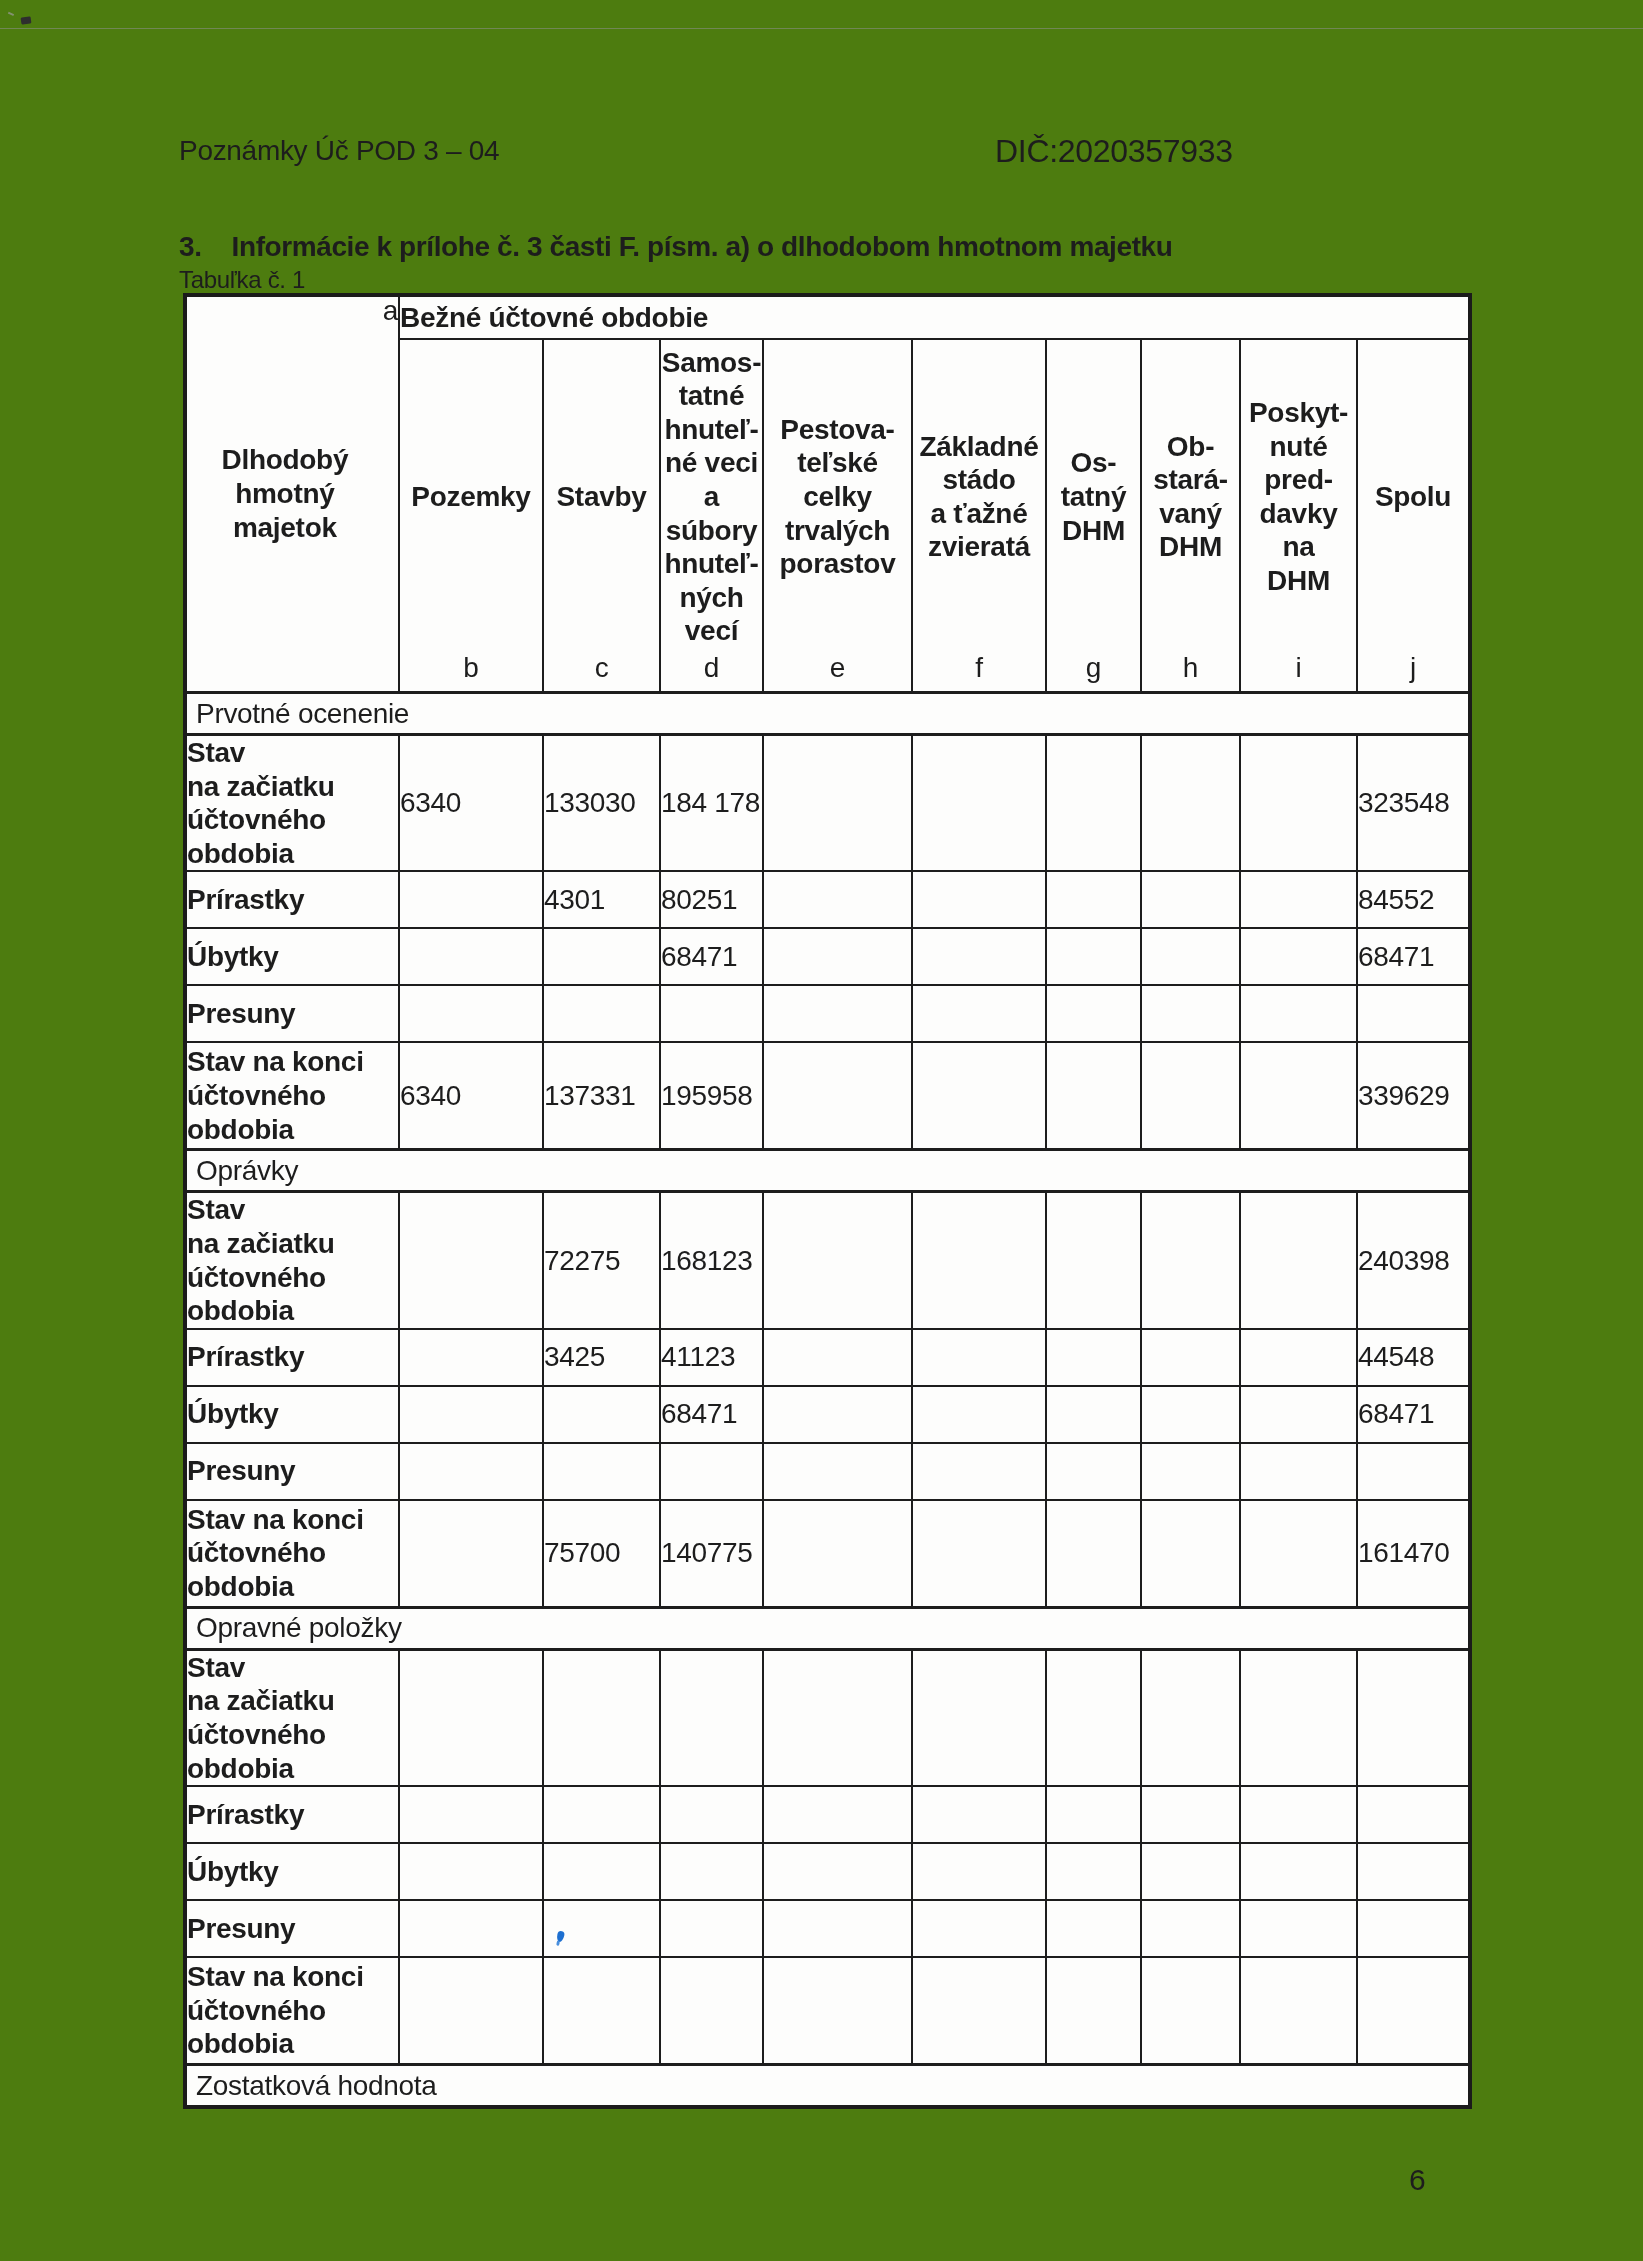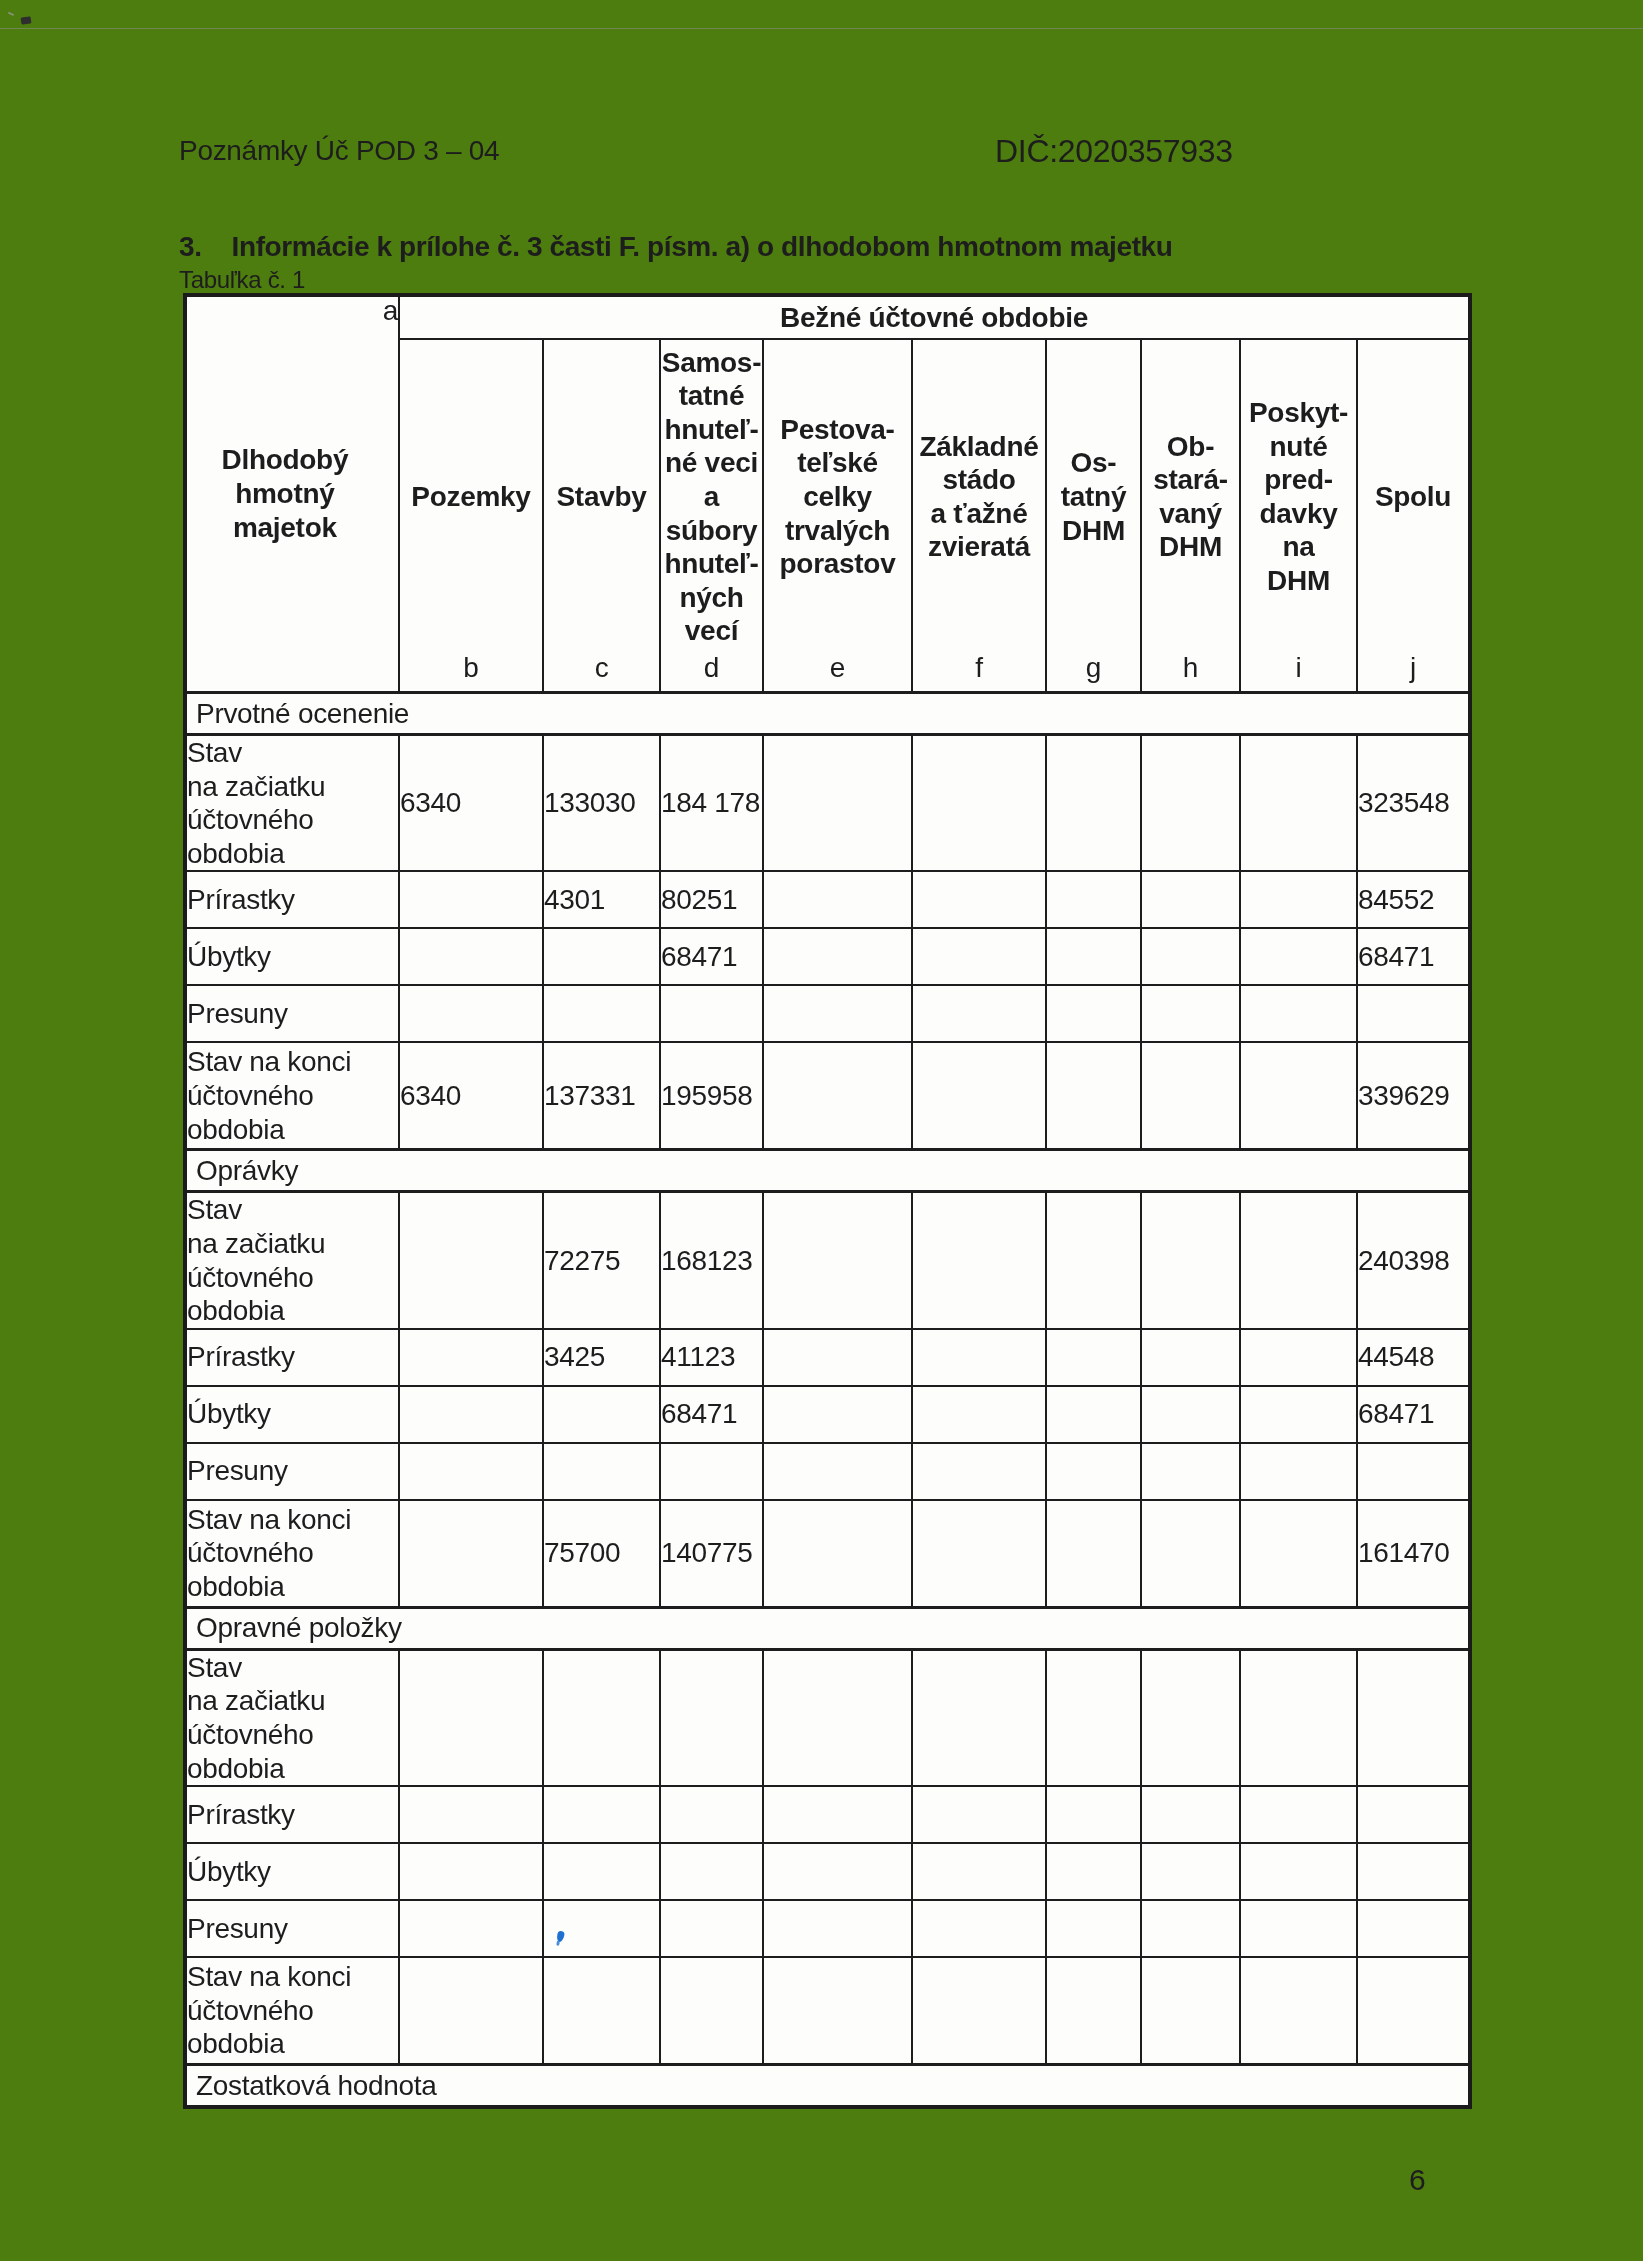"Bežné účtovné obdobie" td.period-cell { text-align: center -> left }
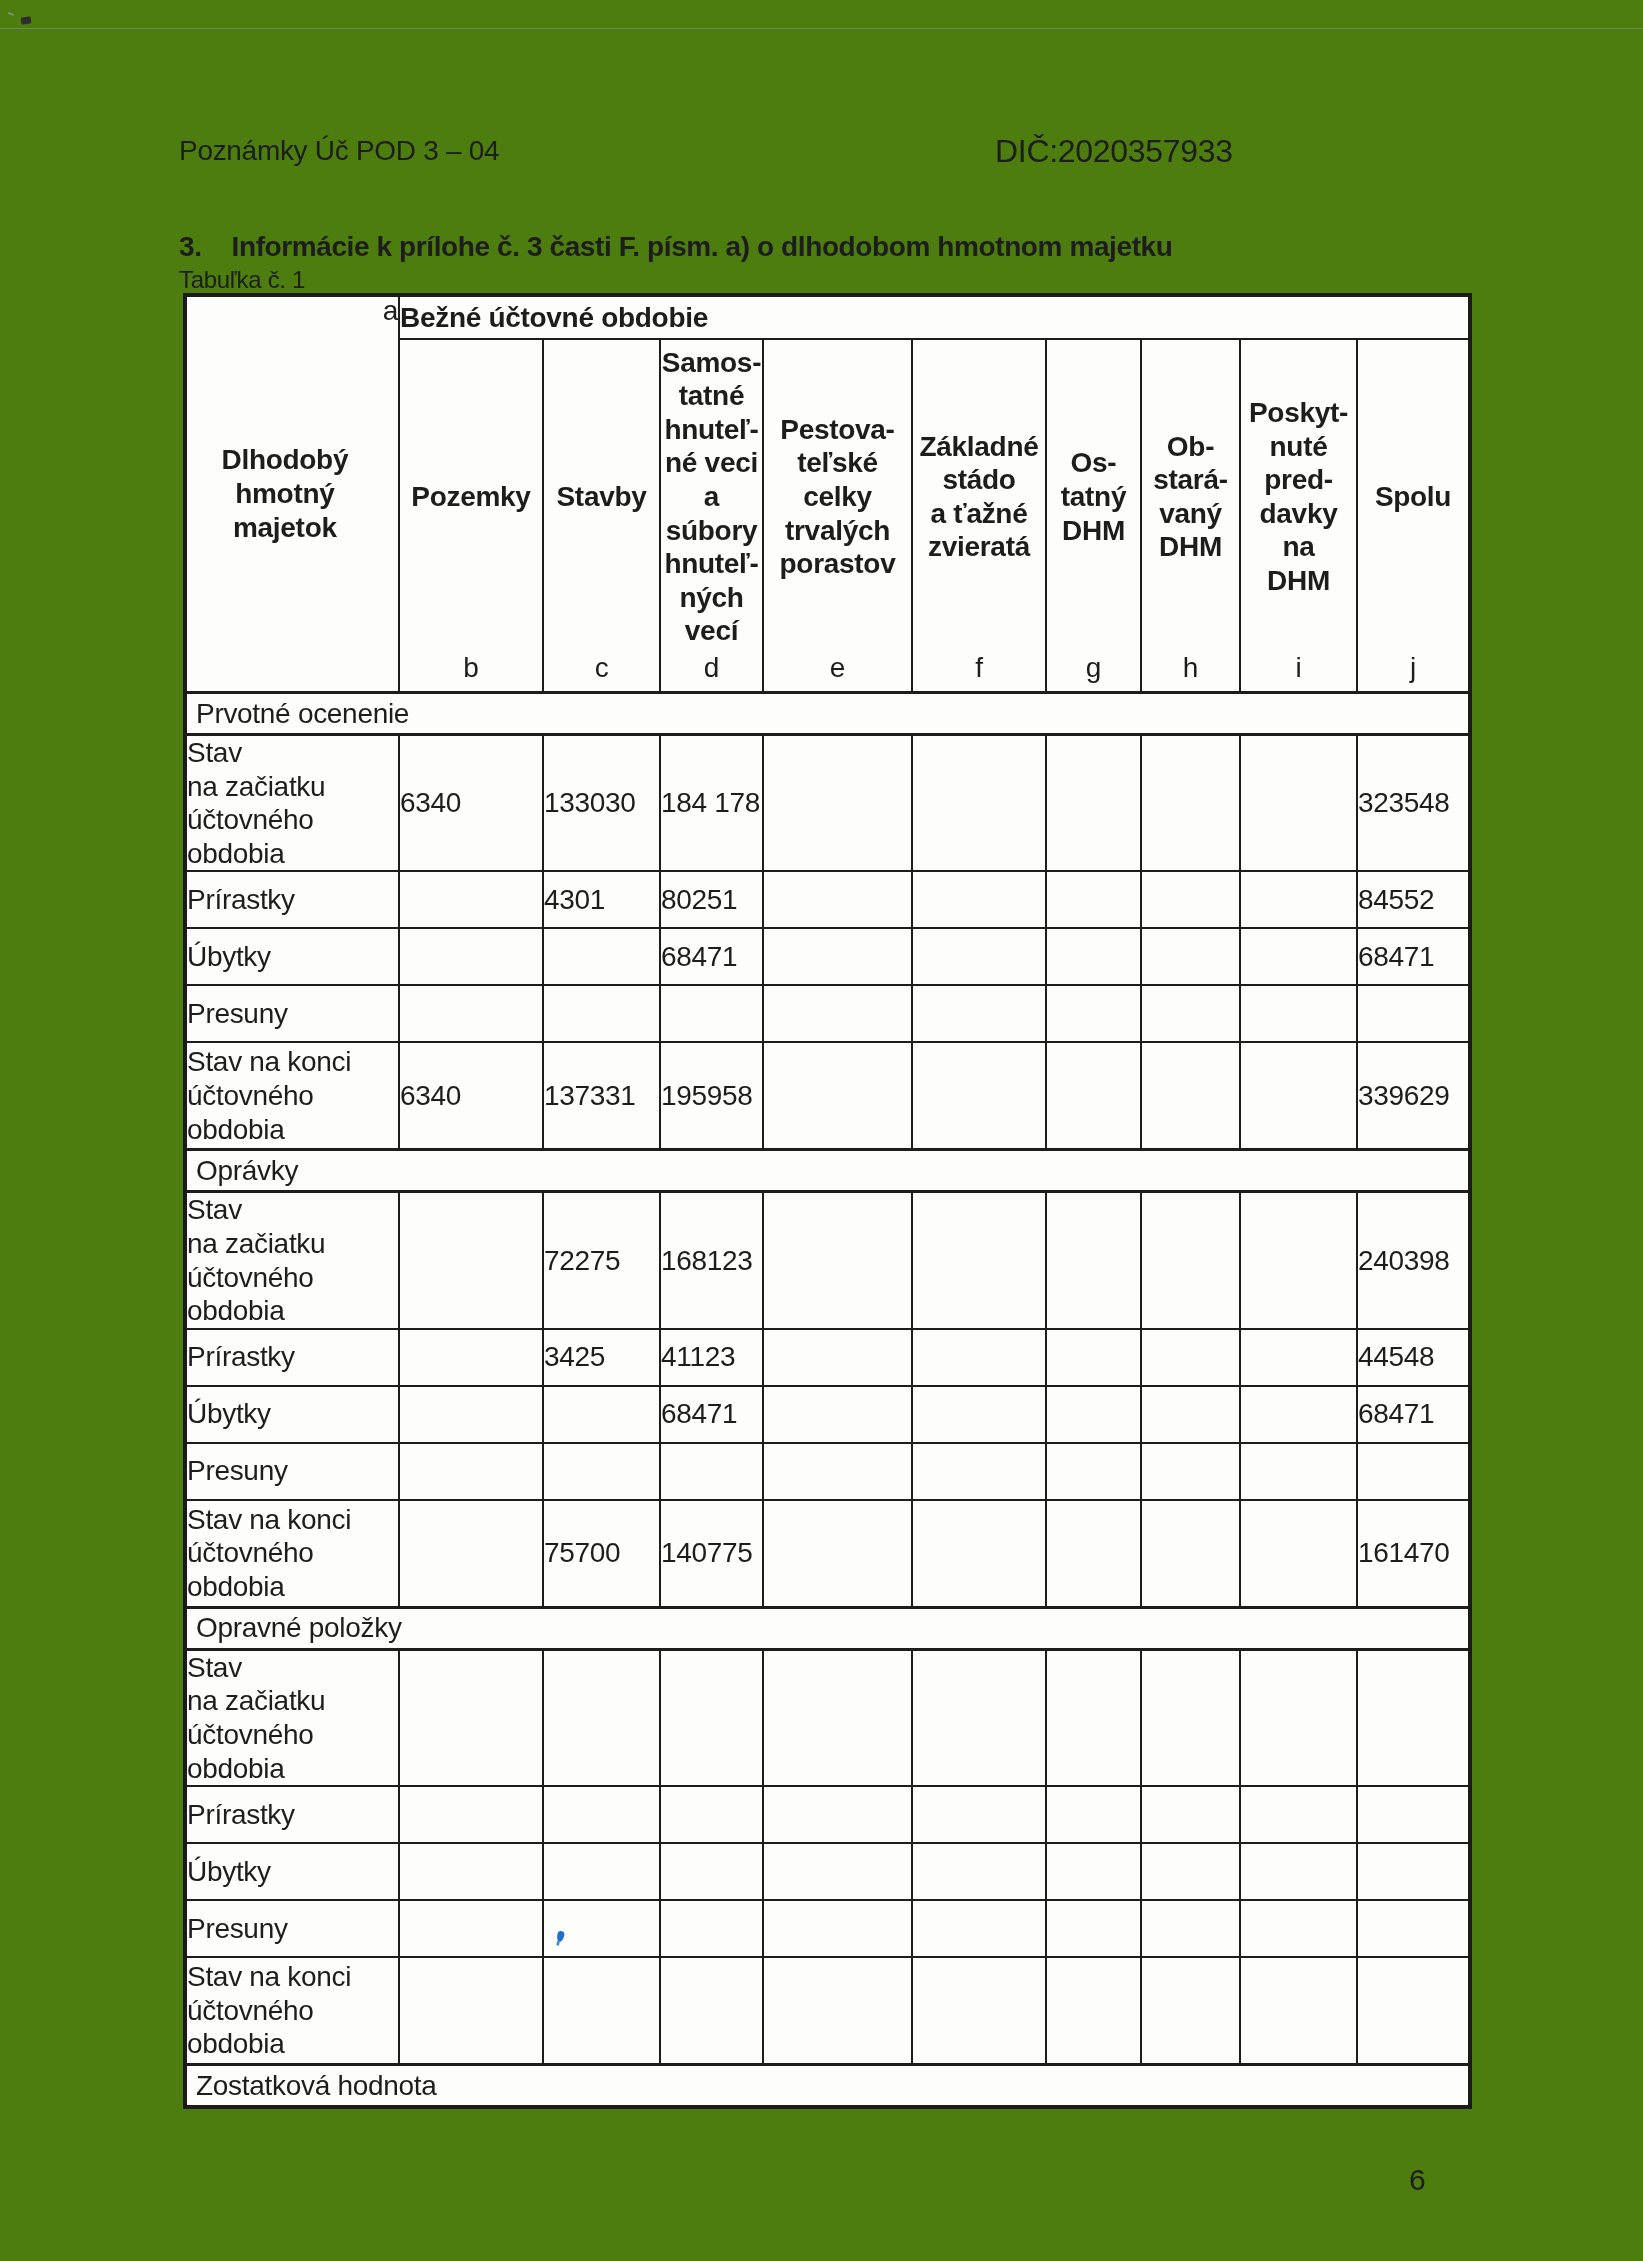"Stav" td.row-label { font-weight: normal -> bold }
